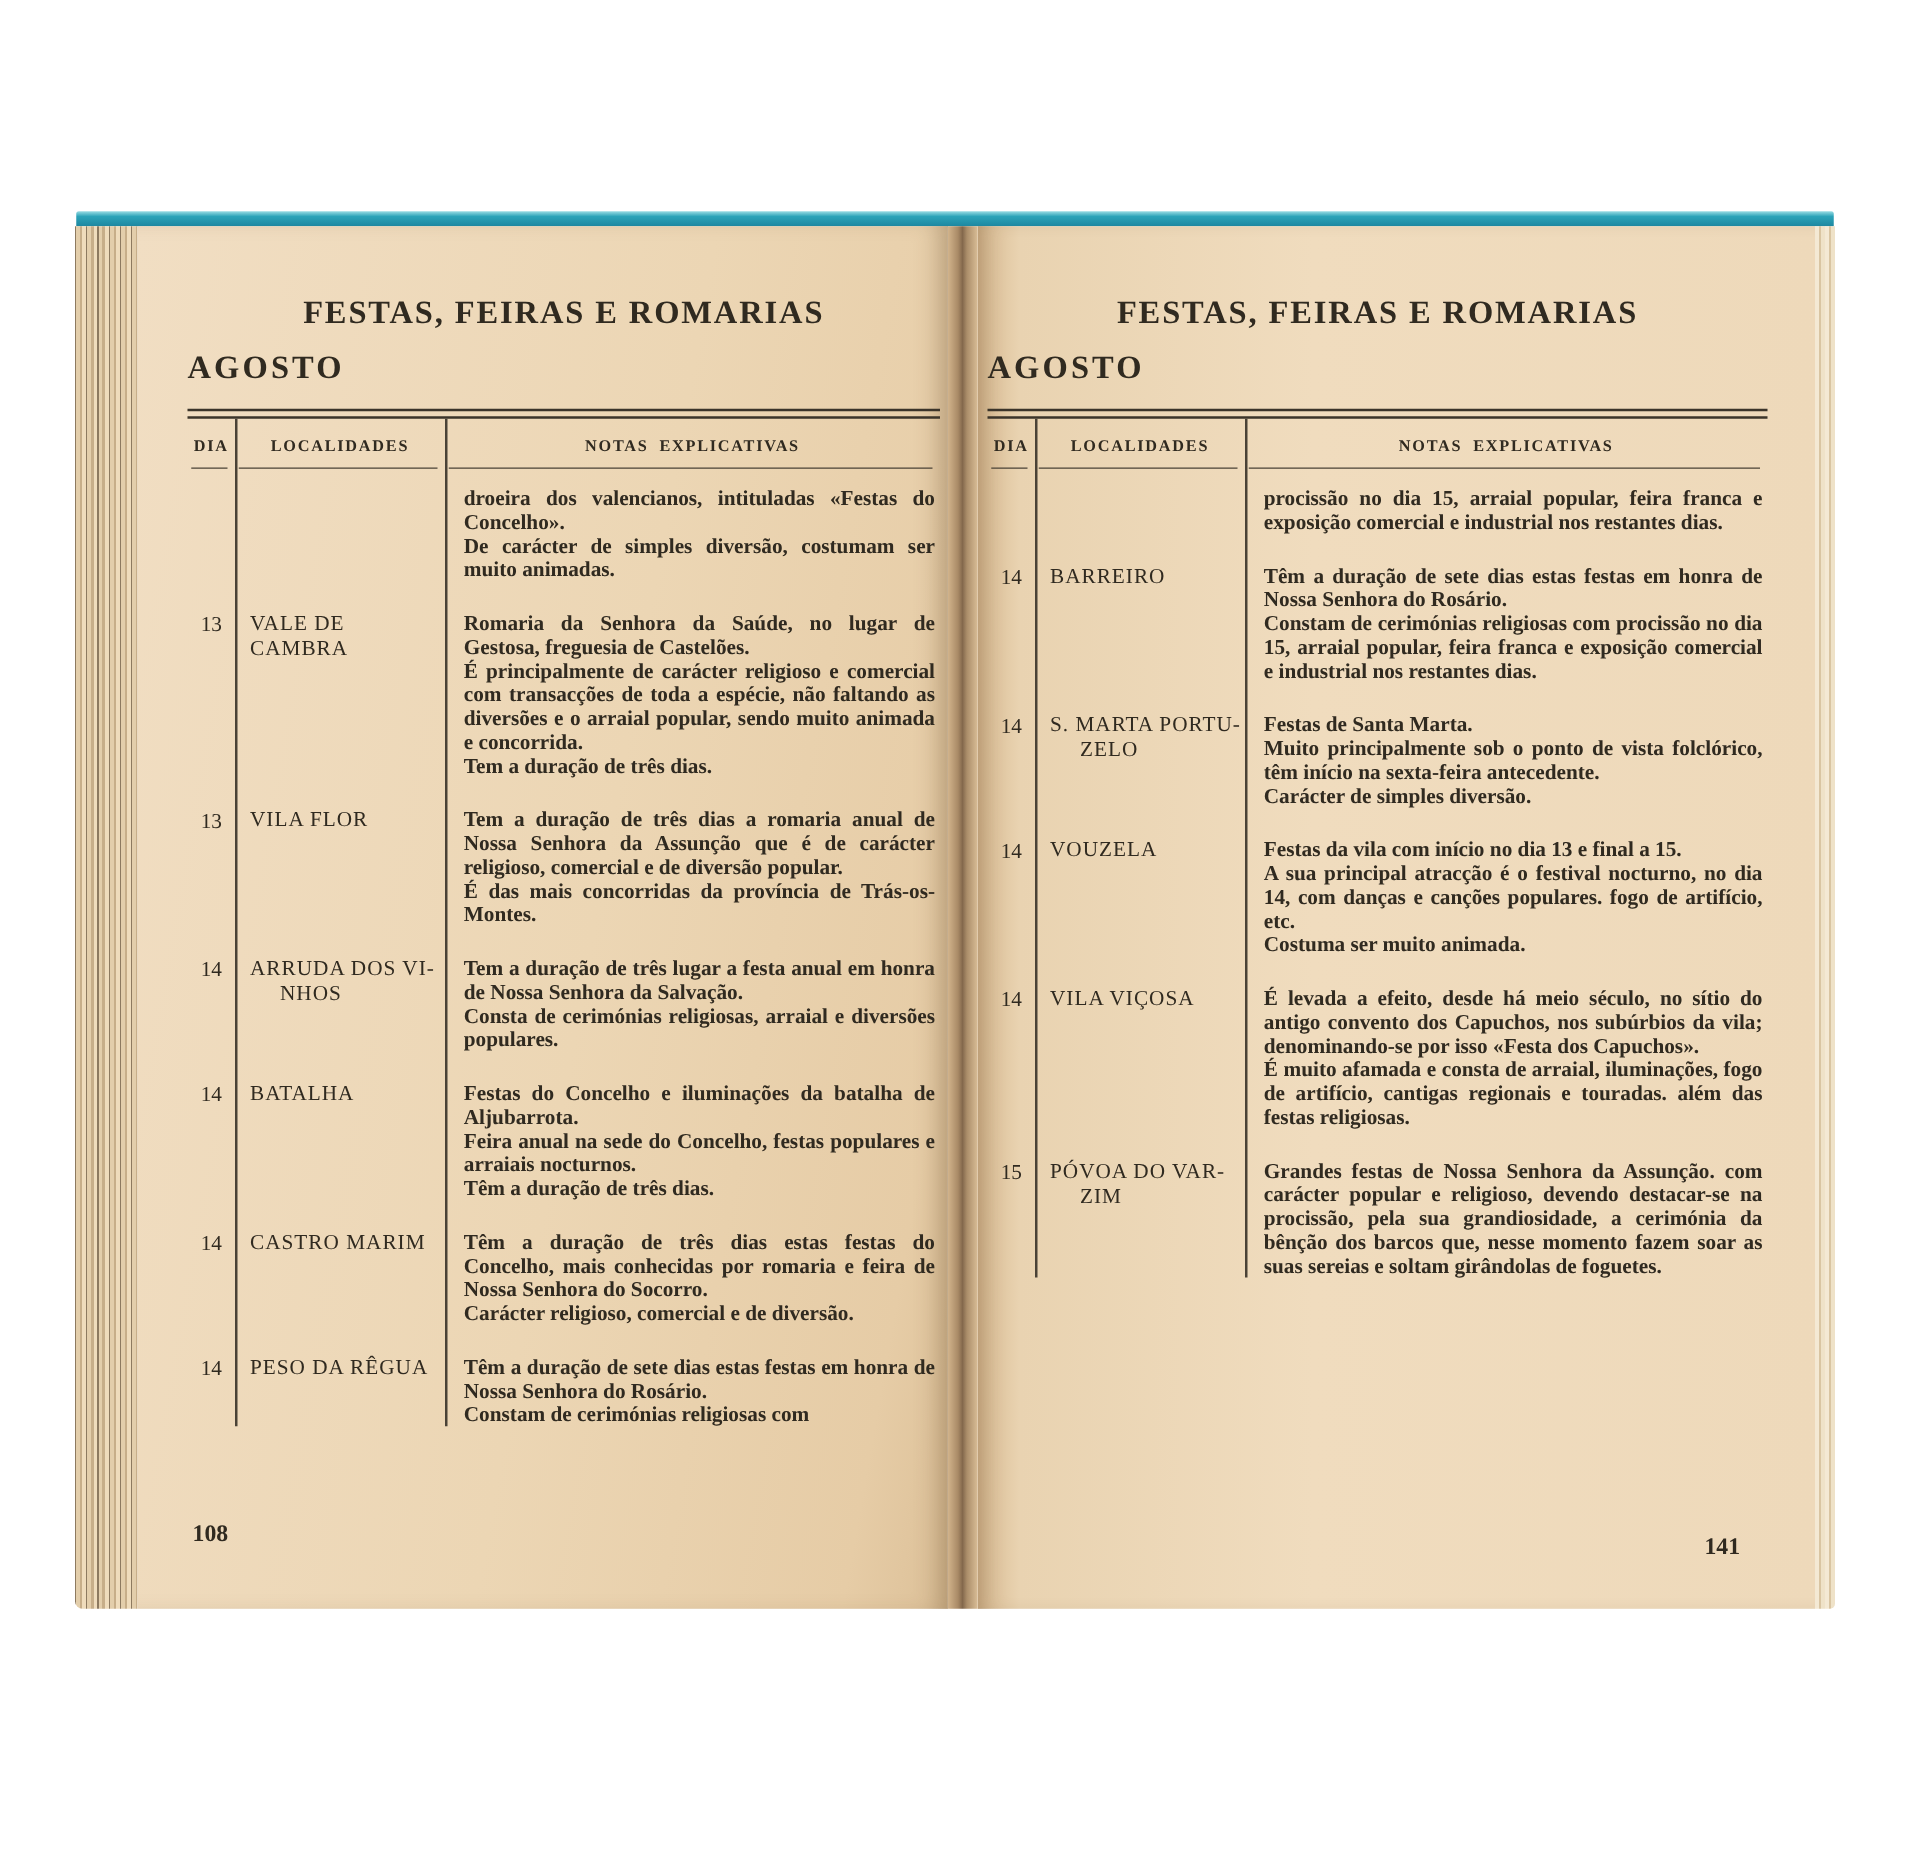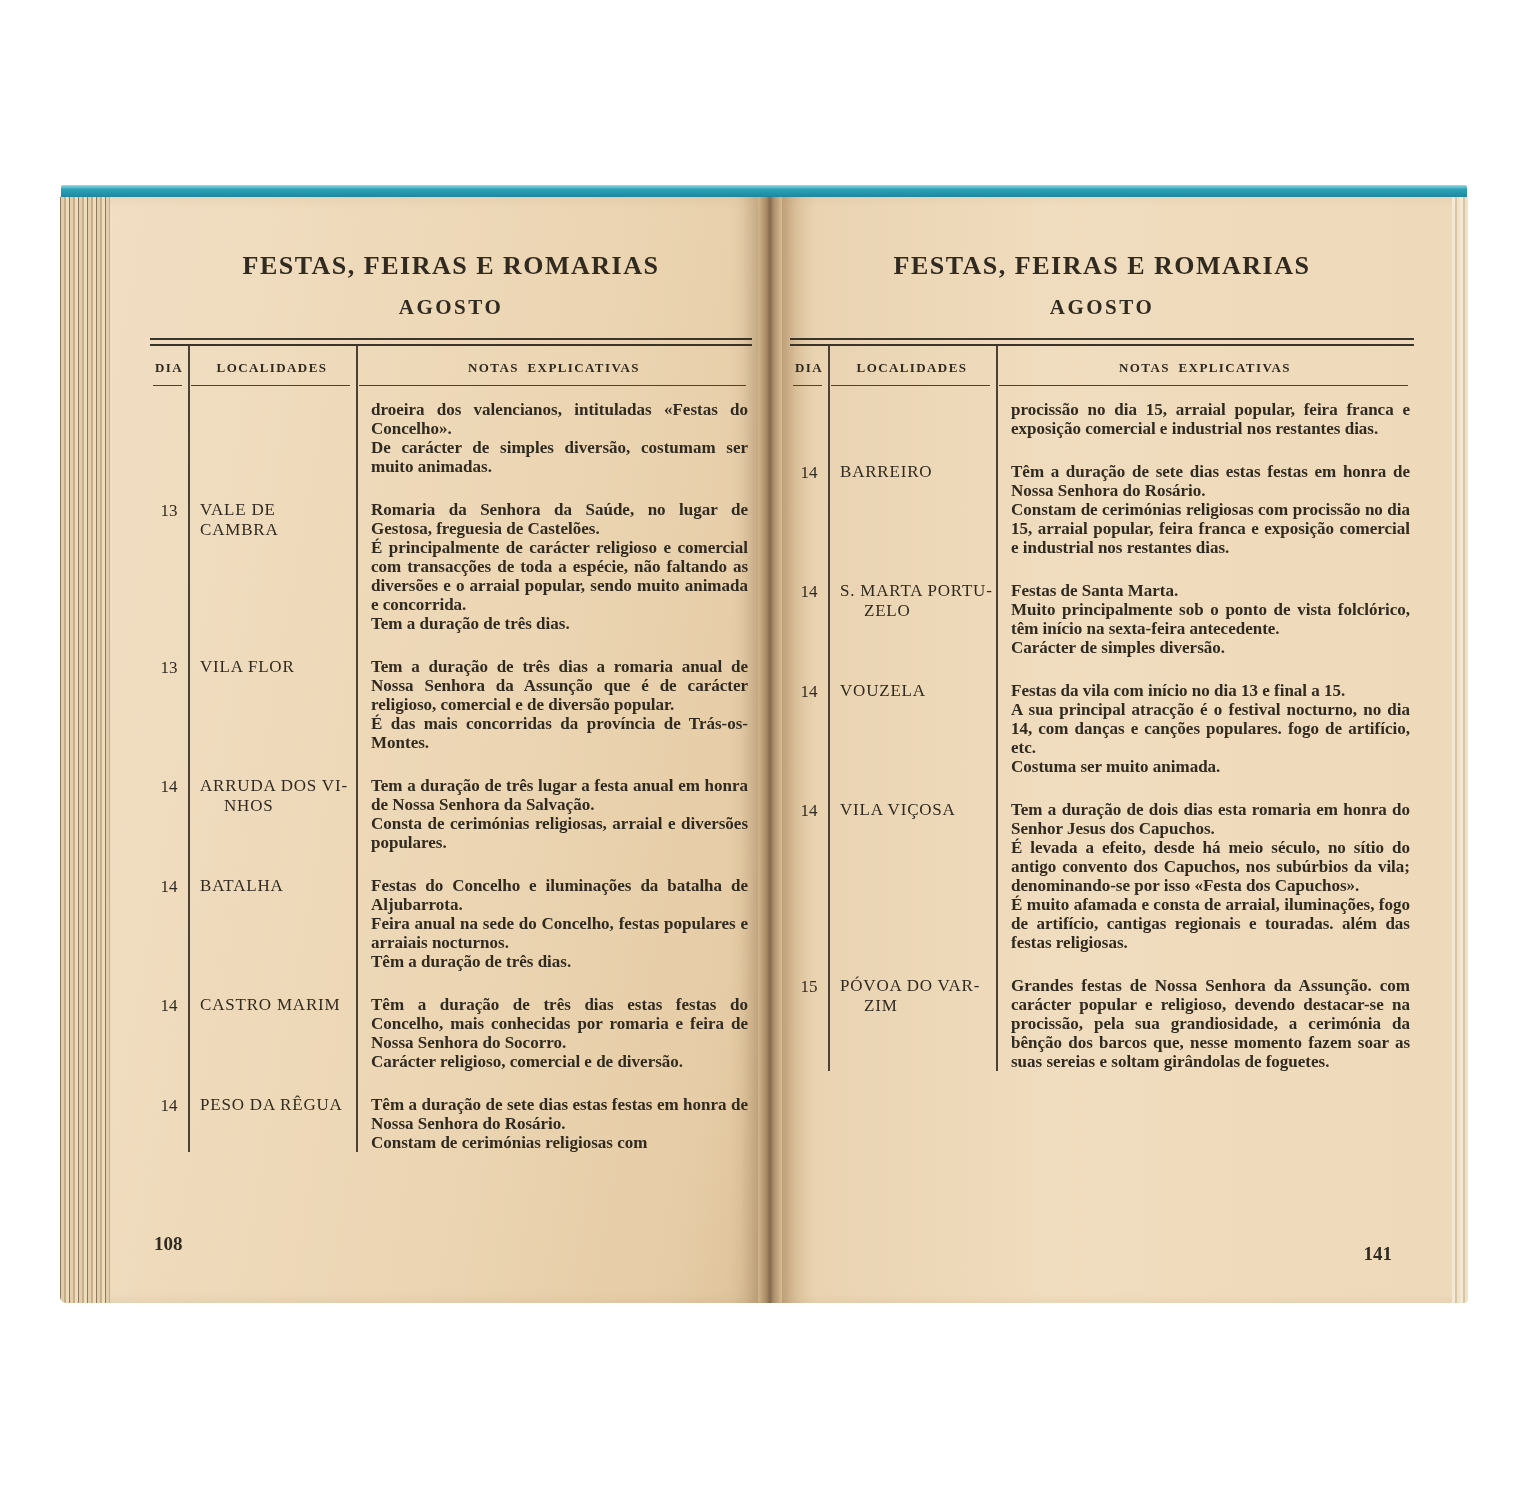"FESTAS, FEIRAS E ROMARIAS" .book { top: 185px -> 169px }
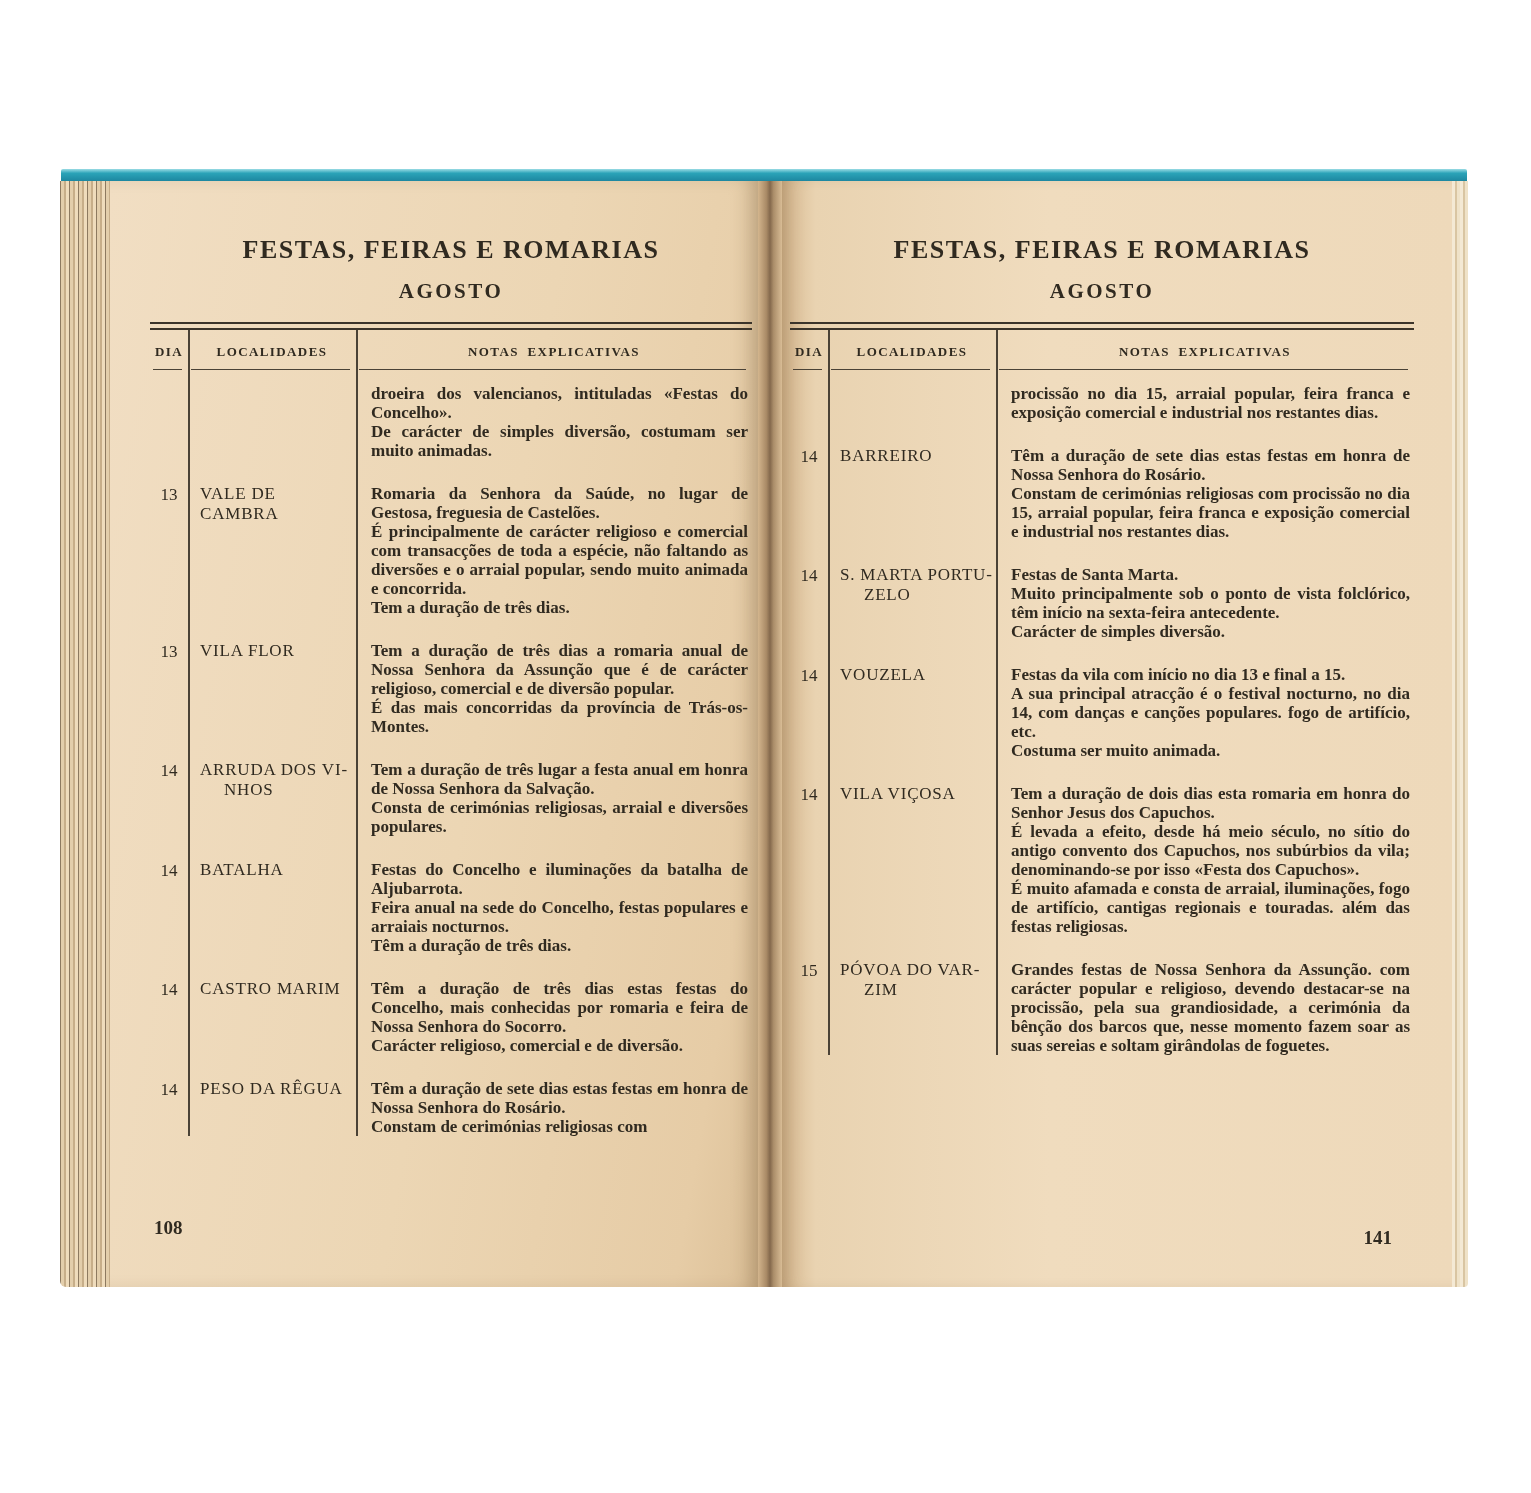"AGOSTO" .page-subtitle { font-size: 21px -> 26px; text-align: center -> left }
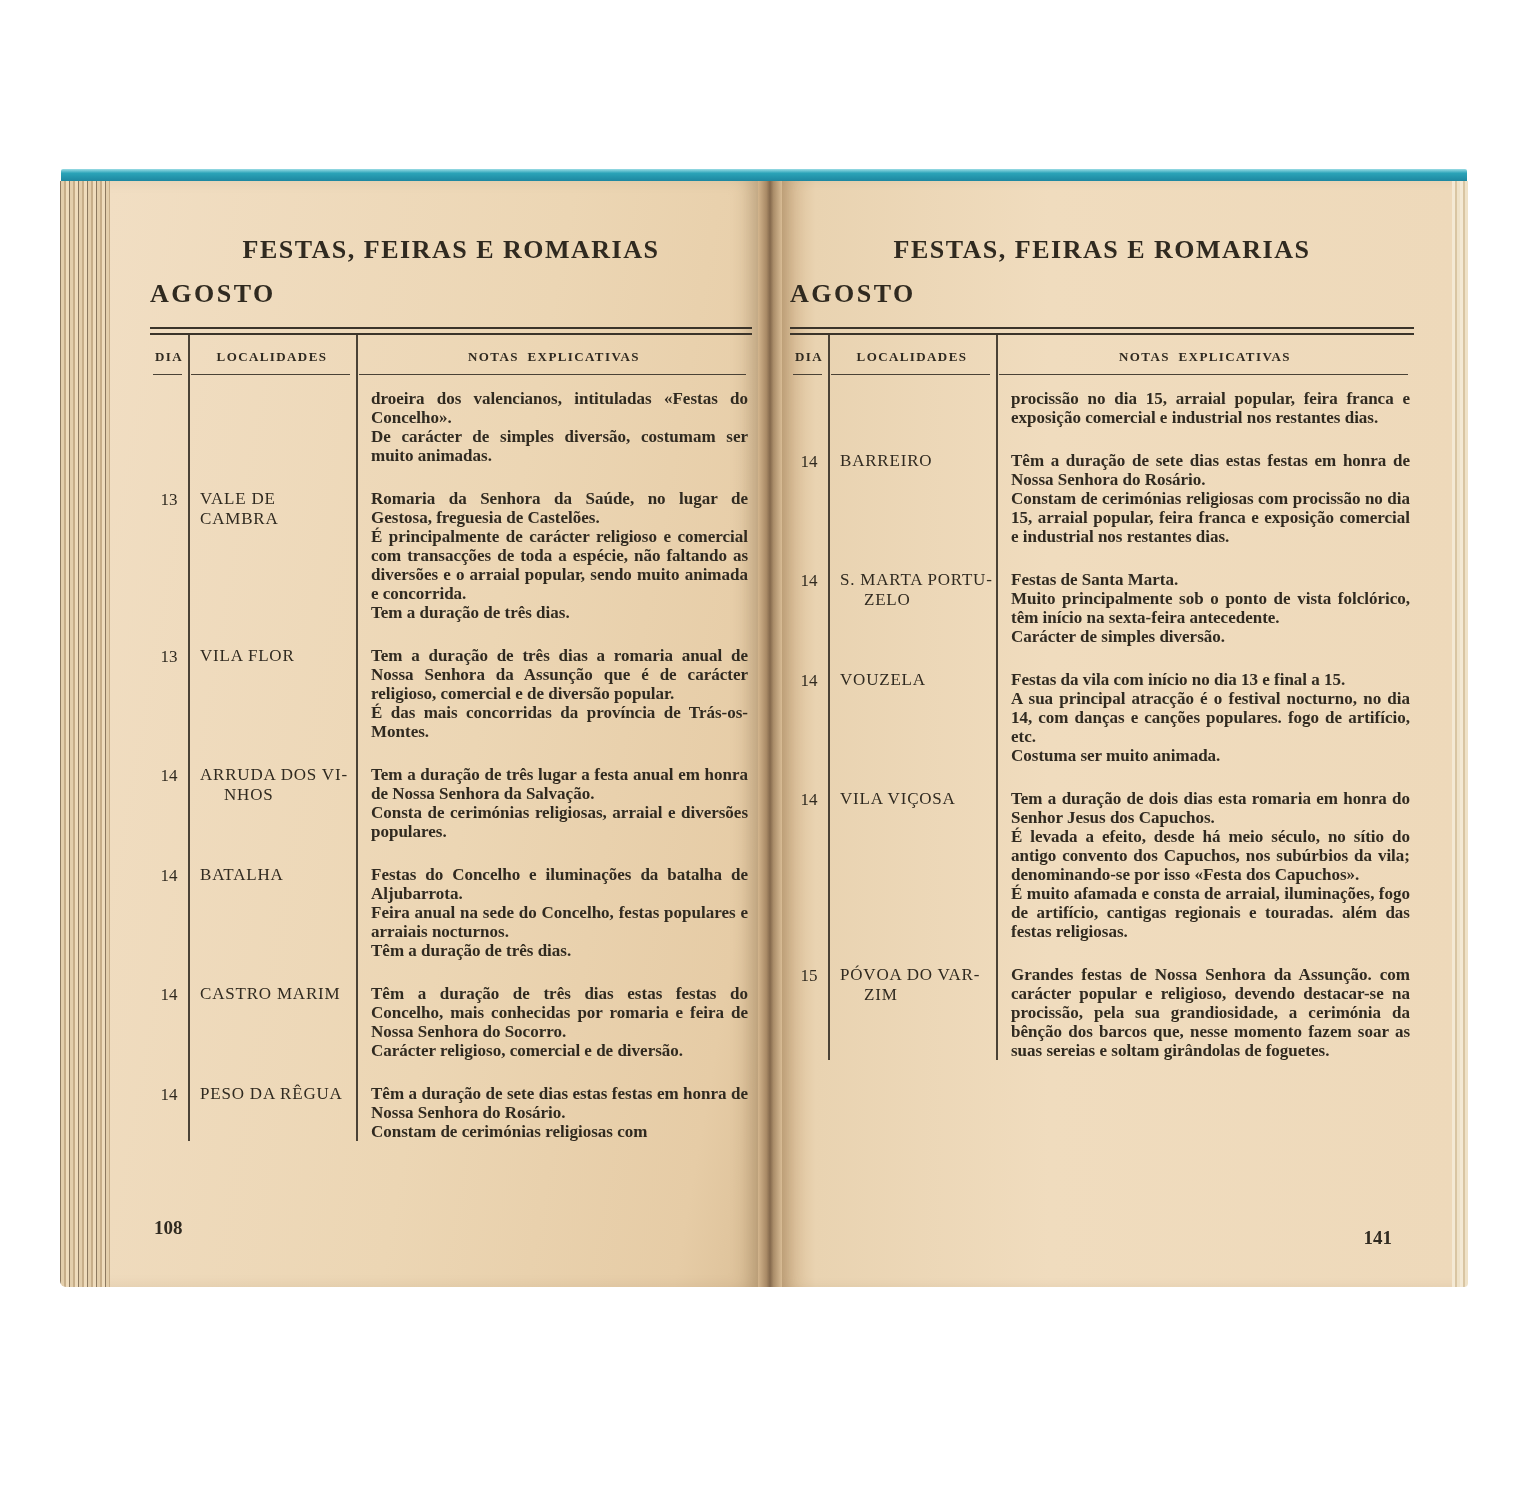"Tem a duração de dois" p { html: <p>Tem a duração de dois dias esta romaria em honra do Senhor Jesus dos Capuchos.</p> -> none }
